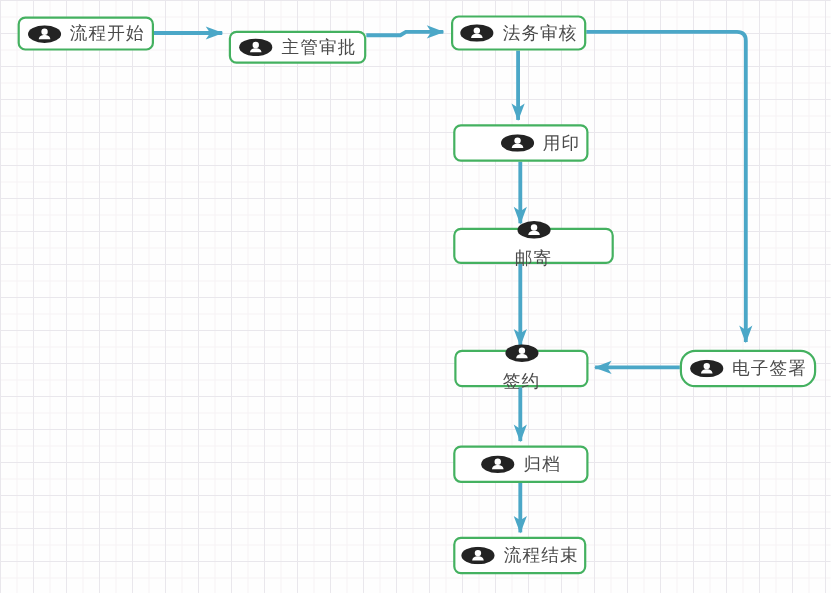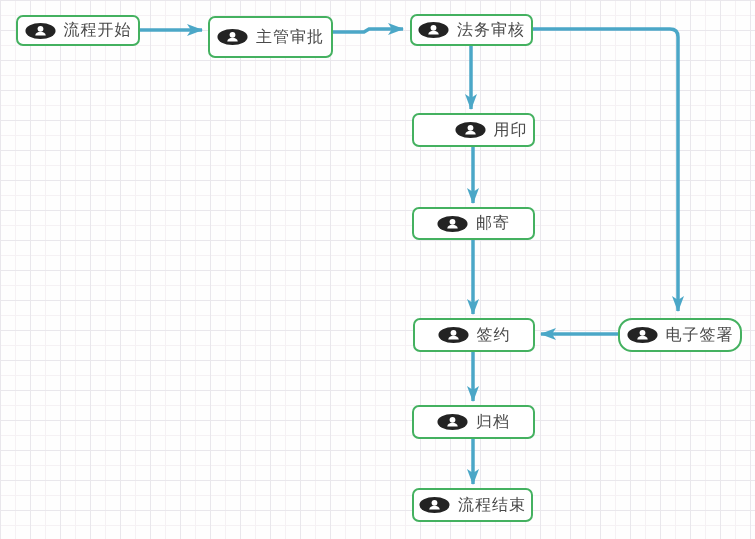"主管审批" div.node { height: 42px -> 30px; top: 16px -> 28px }
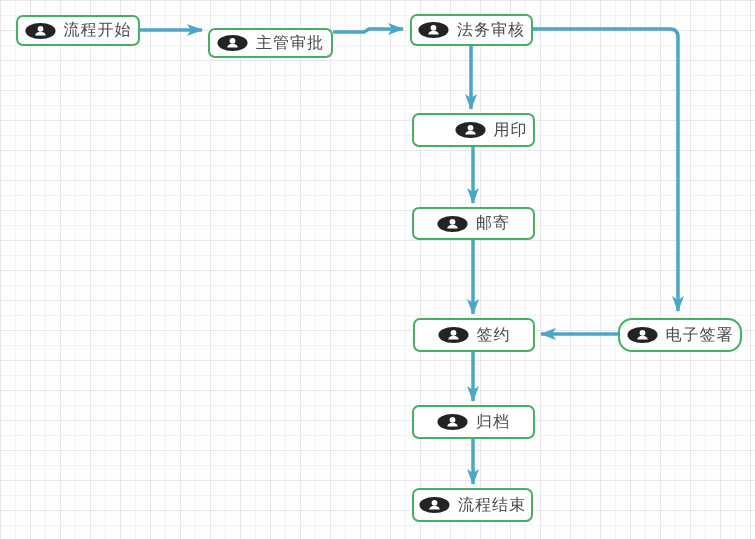"邮寄" div.node { flex-direction: none -> column; width: 123px -> 146px }
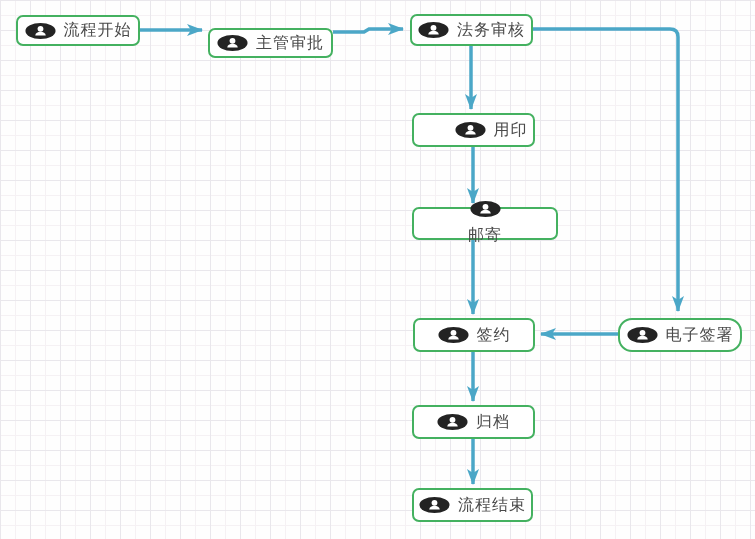"签约" div.node { flex-direction: none -> column }
